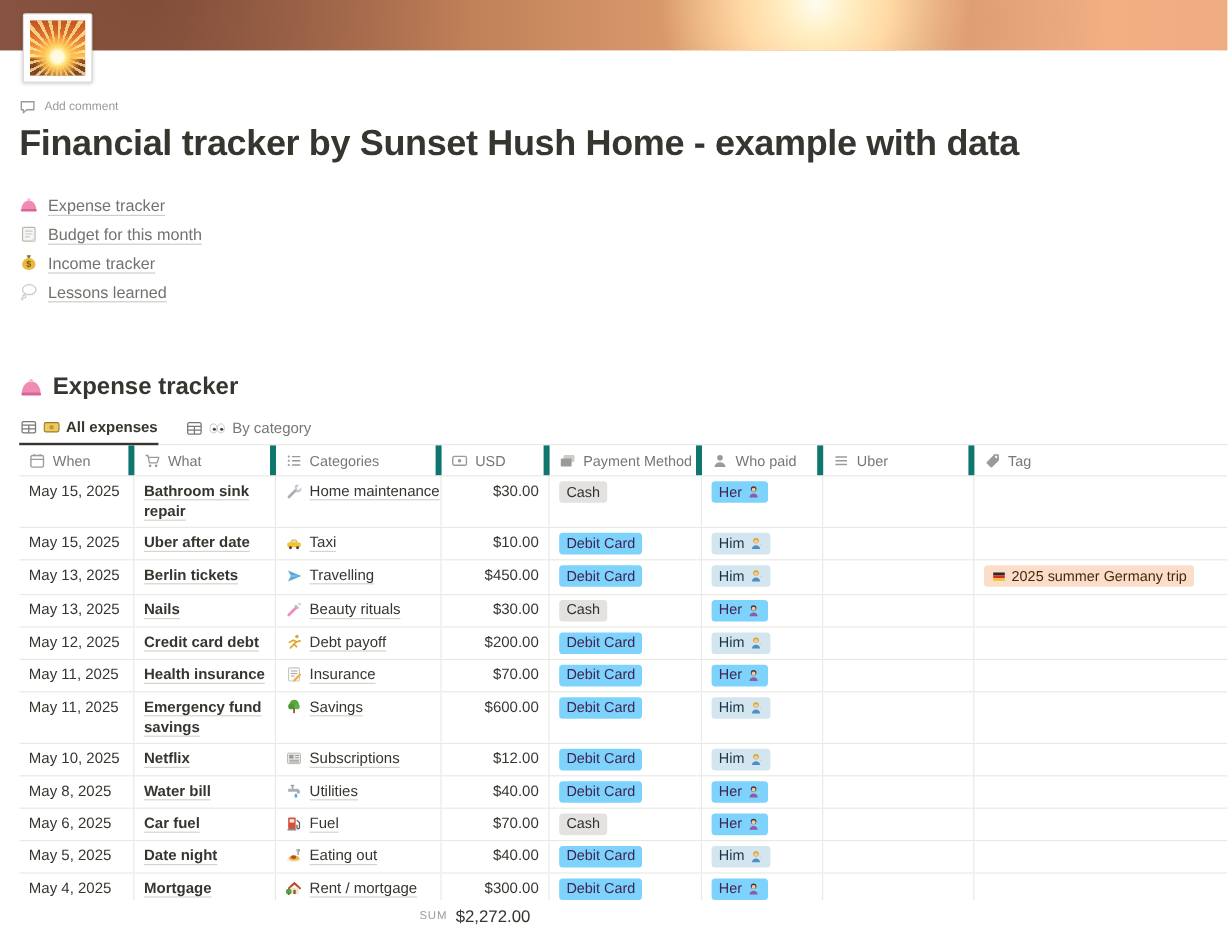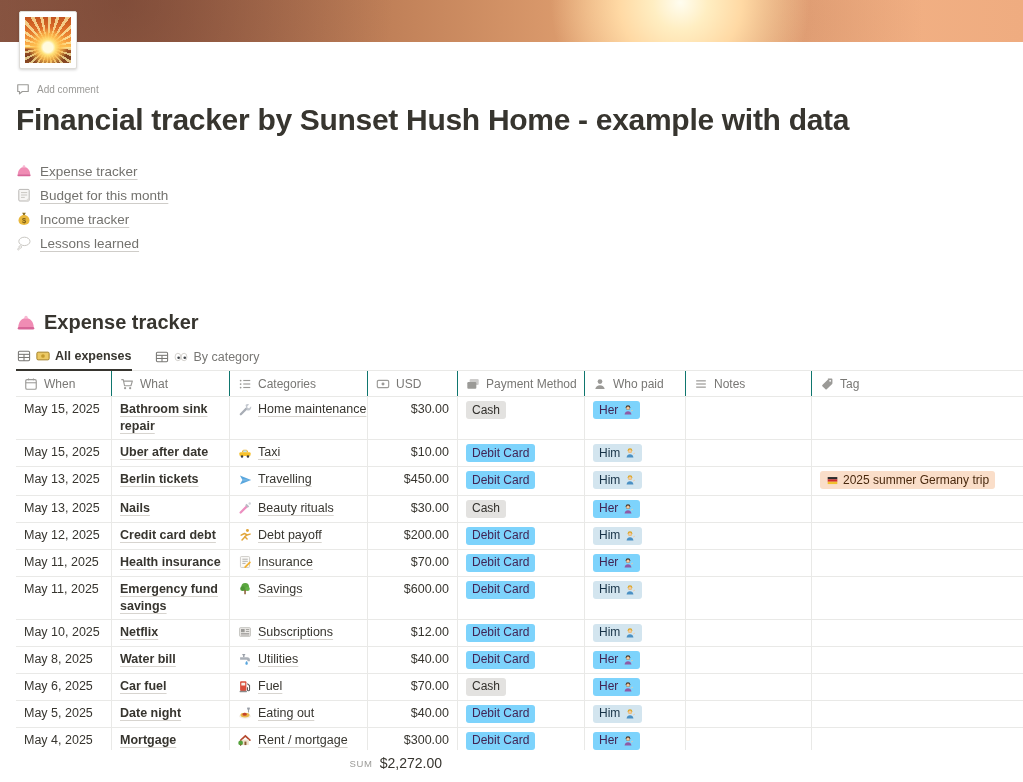"When" .th { border-right: 1px solid #0f766e -> 5px solid #0f766e }
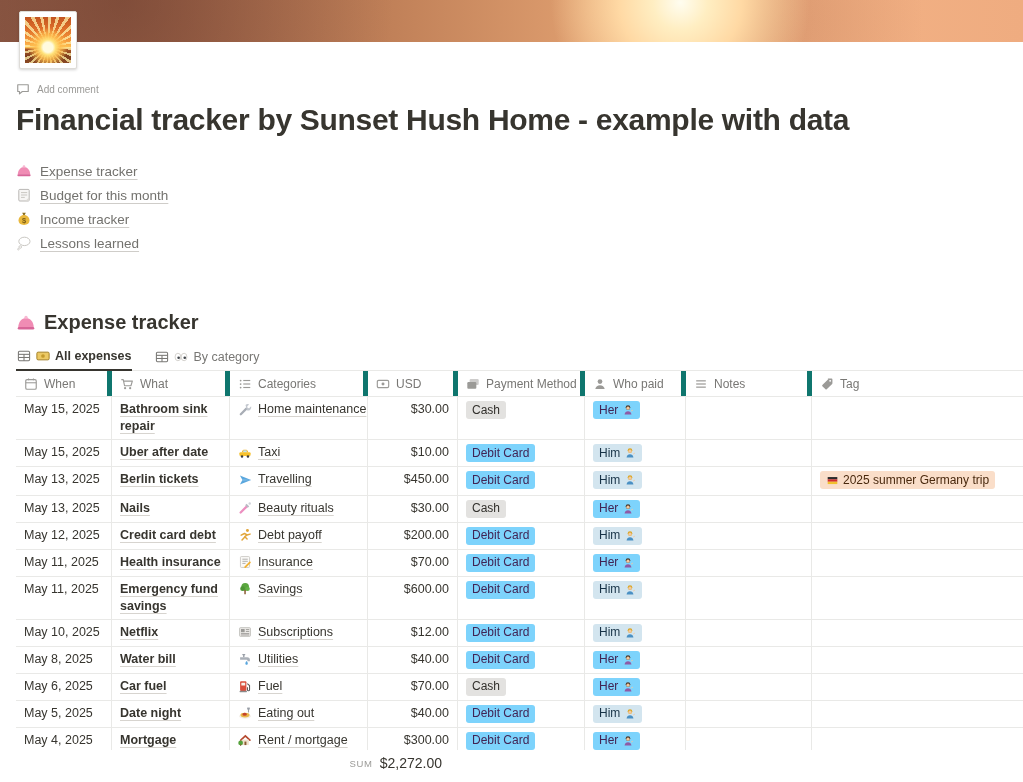"Notes" span { text: Notes -> Uber }
